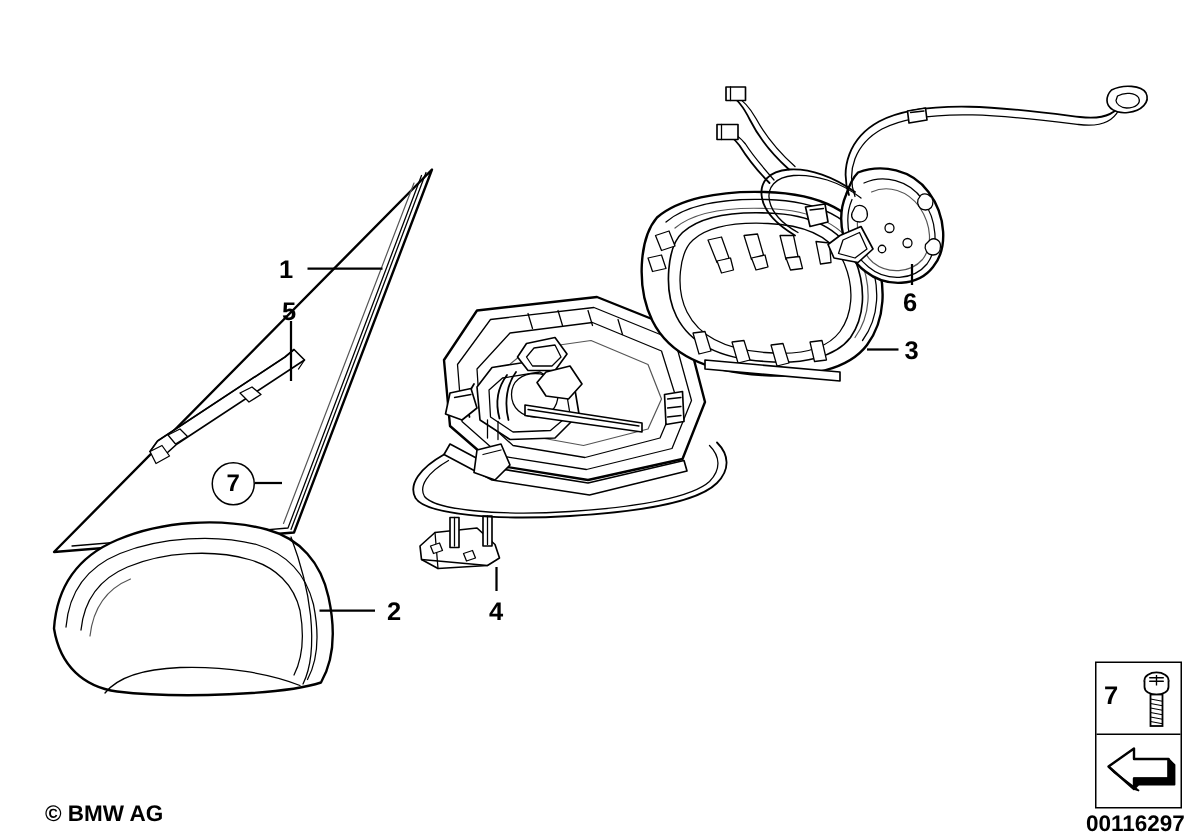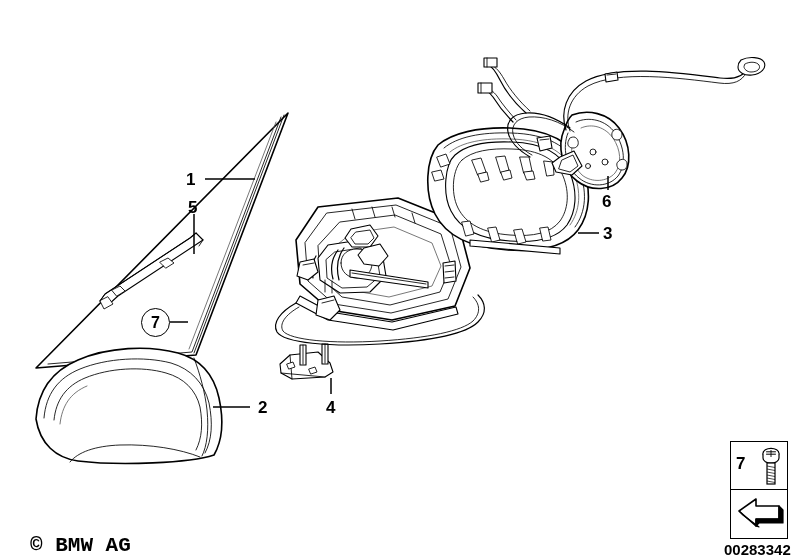"© BMW AG" #copyright { font-family: Liberation Mono, monospace -> Liberation Sans, sans-serif; font-size: 21px -> 15px }
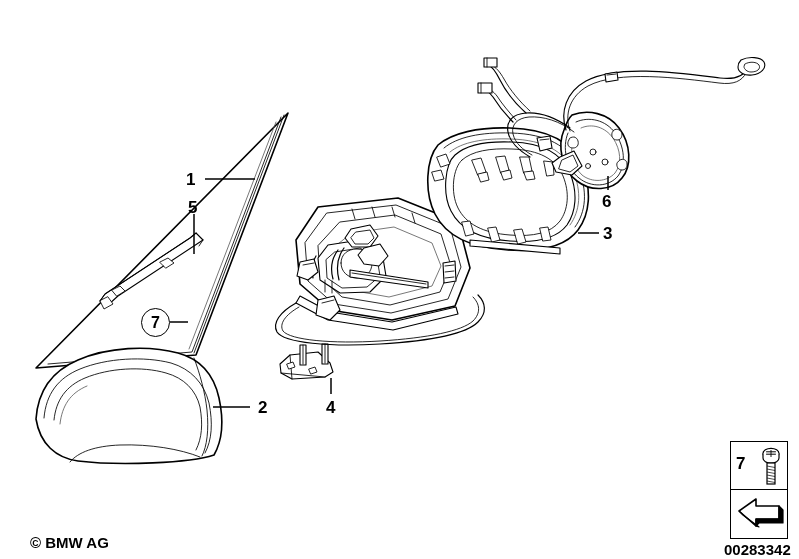"00283342" div { text: 00283342 -> 00116297 }
